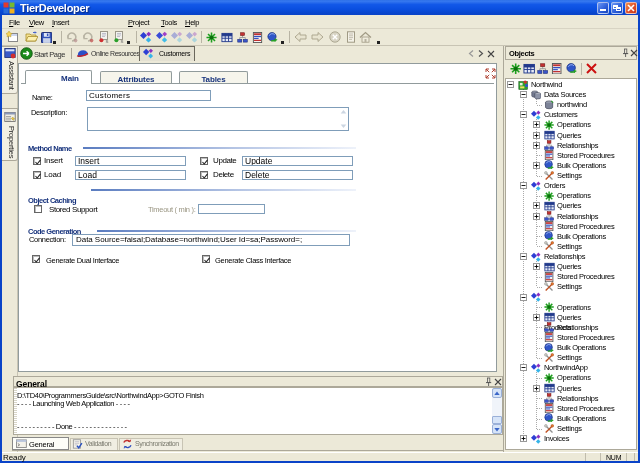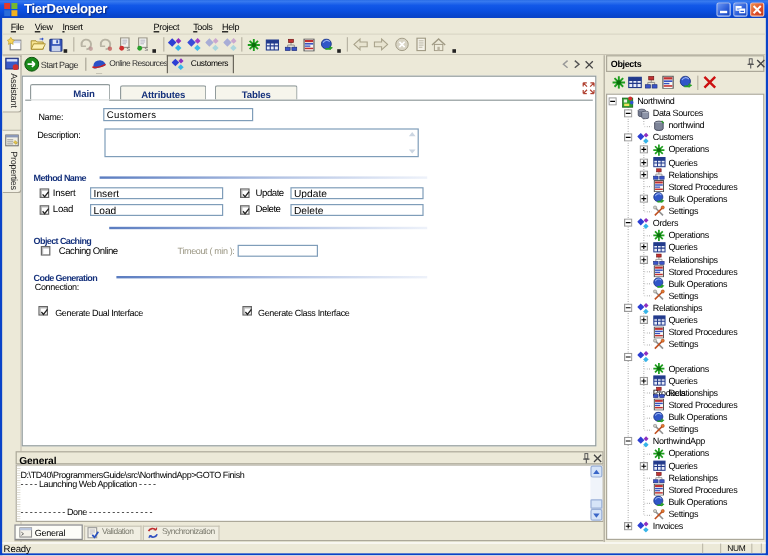"Caching Online" div { text: Caching Online -> Stored Support }
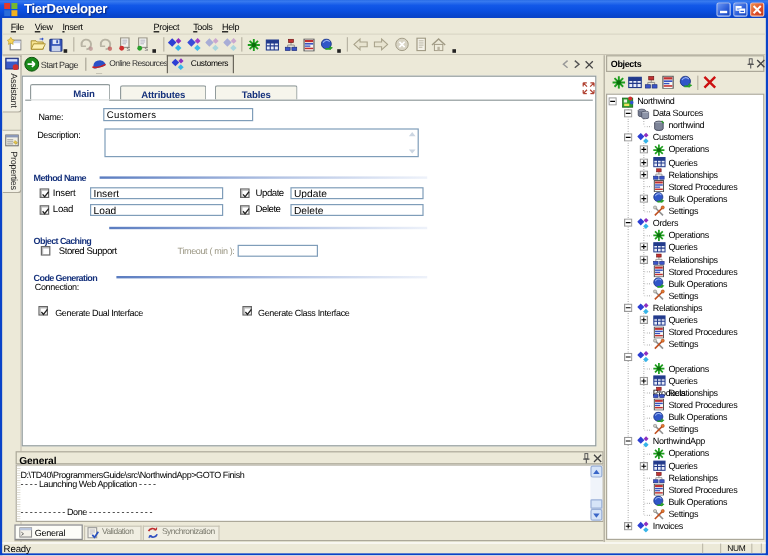"Data" div { html: none -> <div>Data Source=faisal;Database=northwind;User Id=sa;Password=;</div> }
